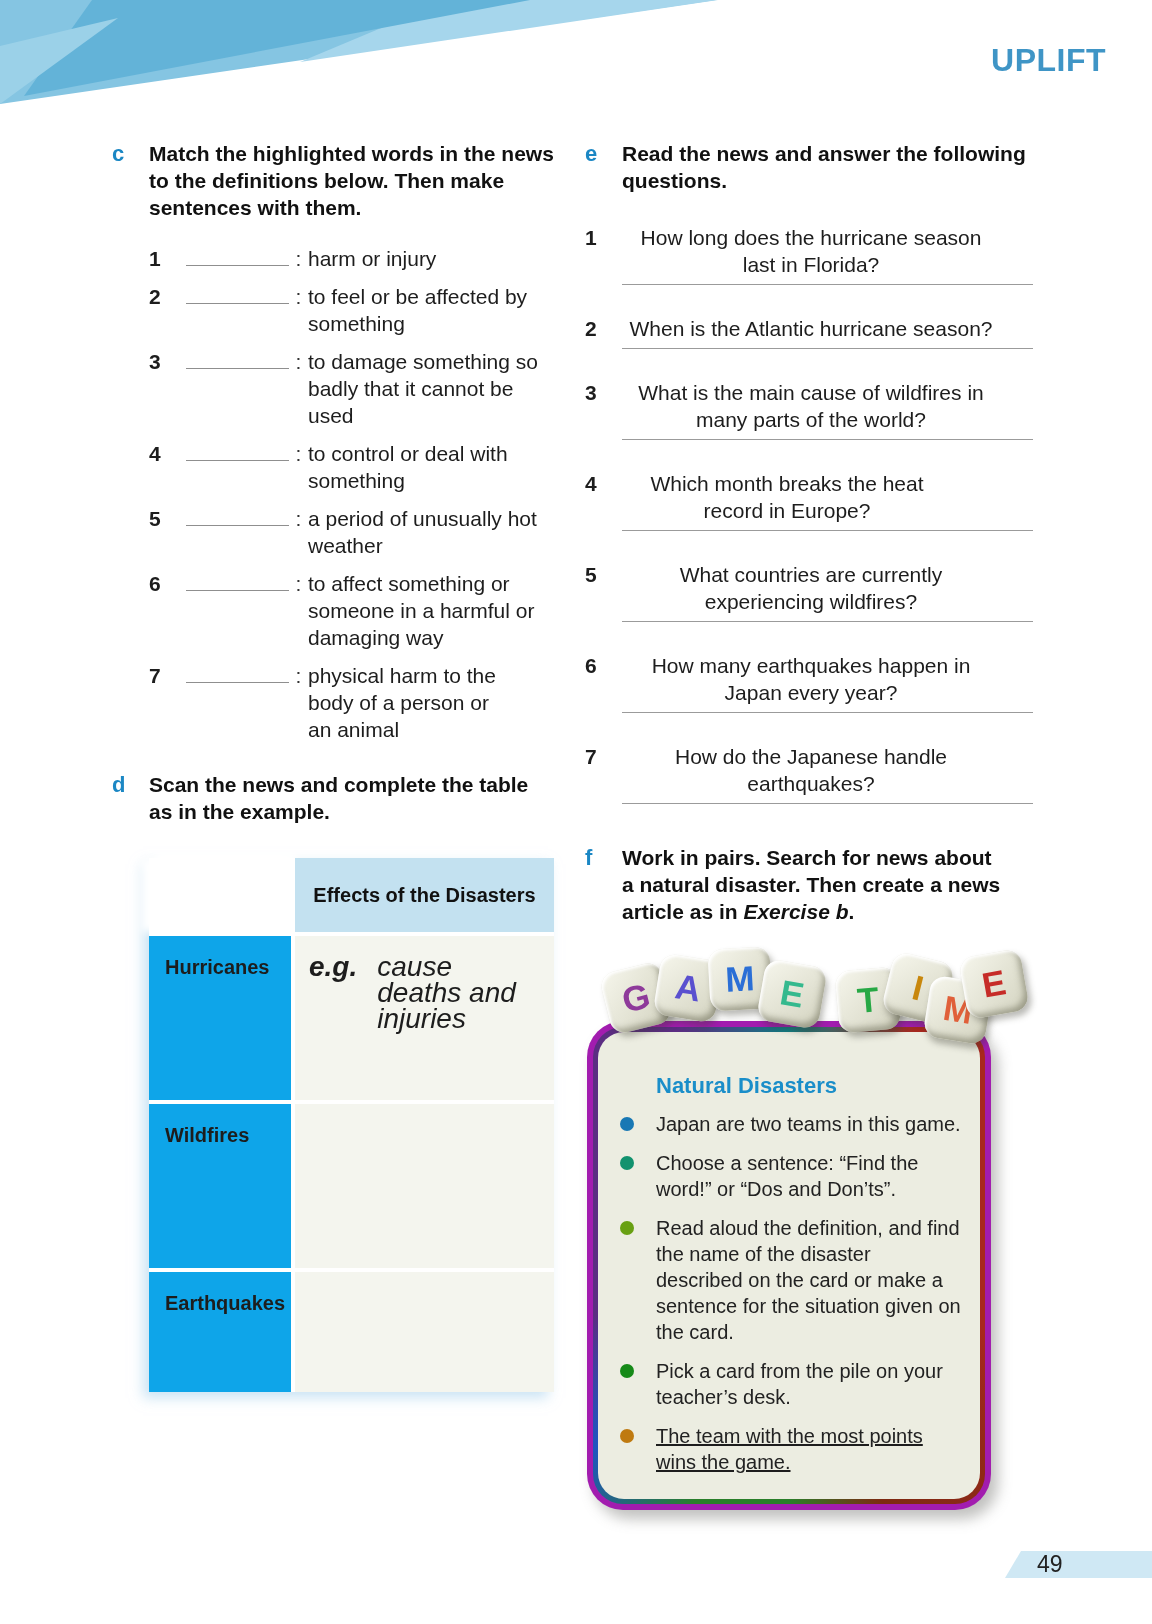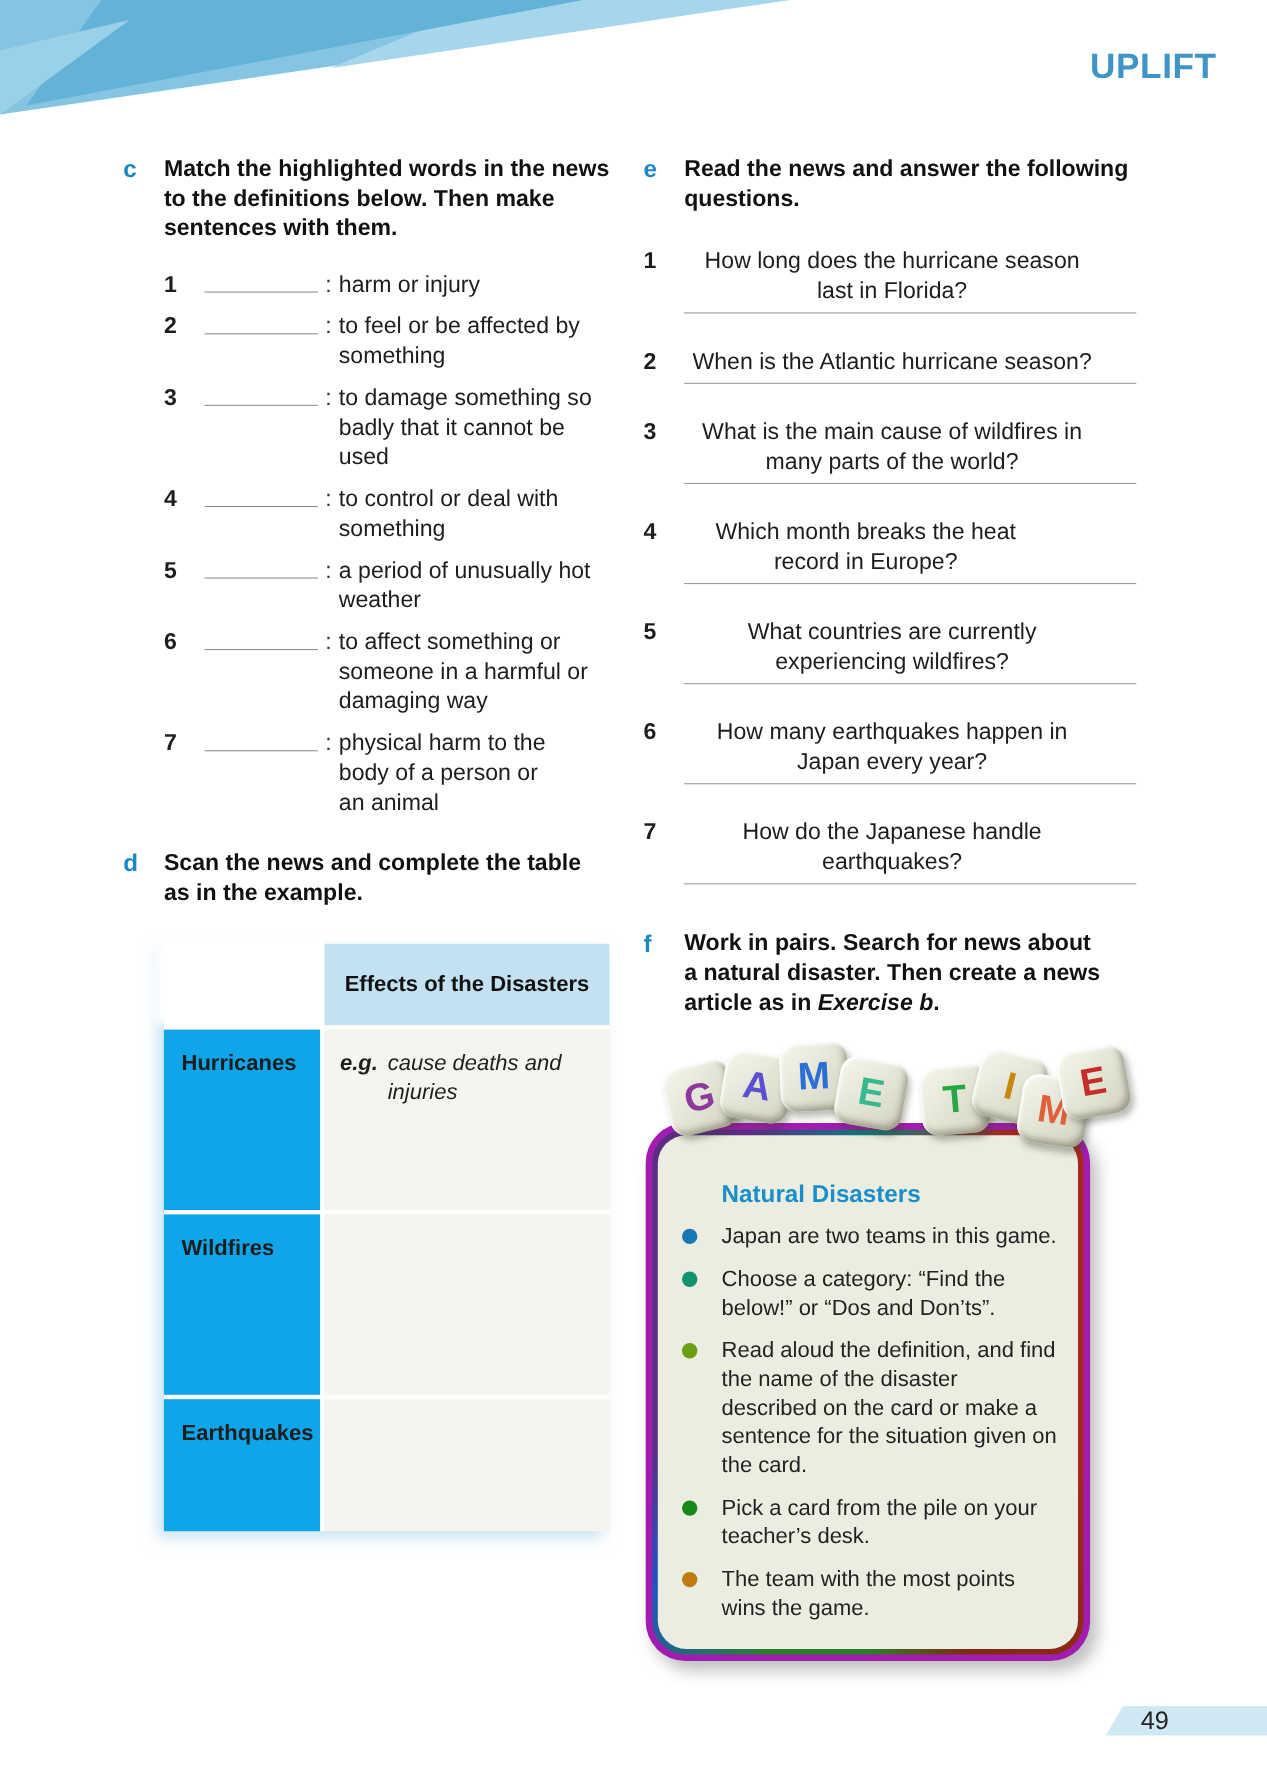"e.g." .d-example { font-size: 20px -> 28px; gap: 9px -> 20px }
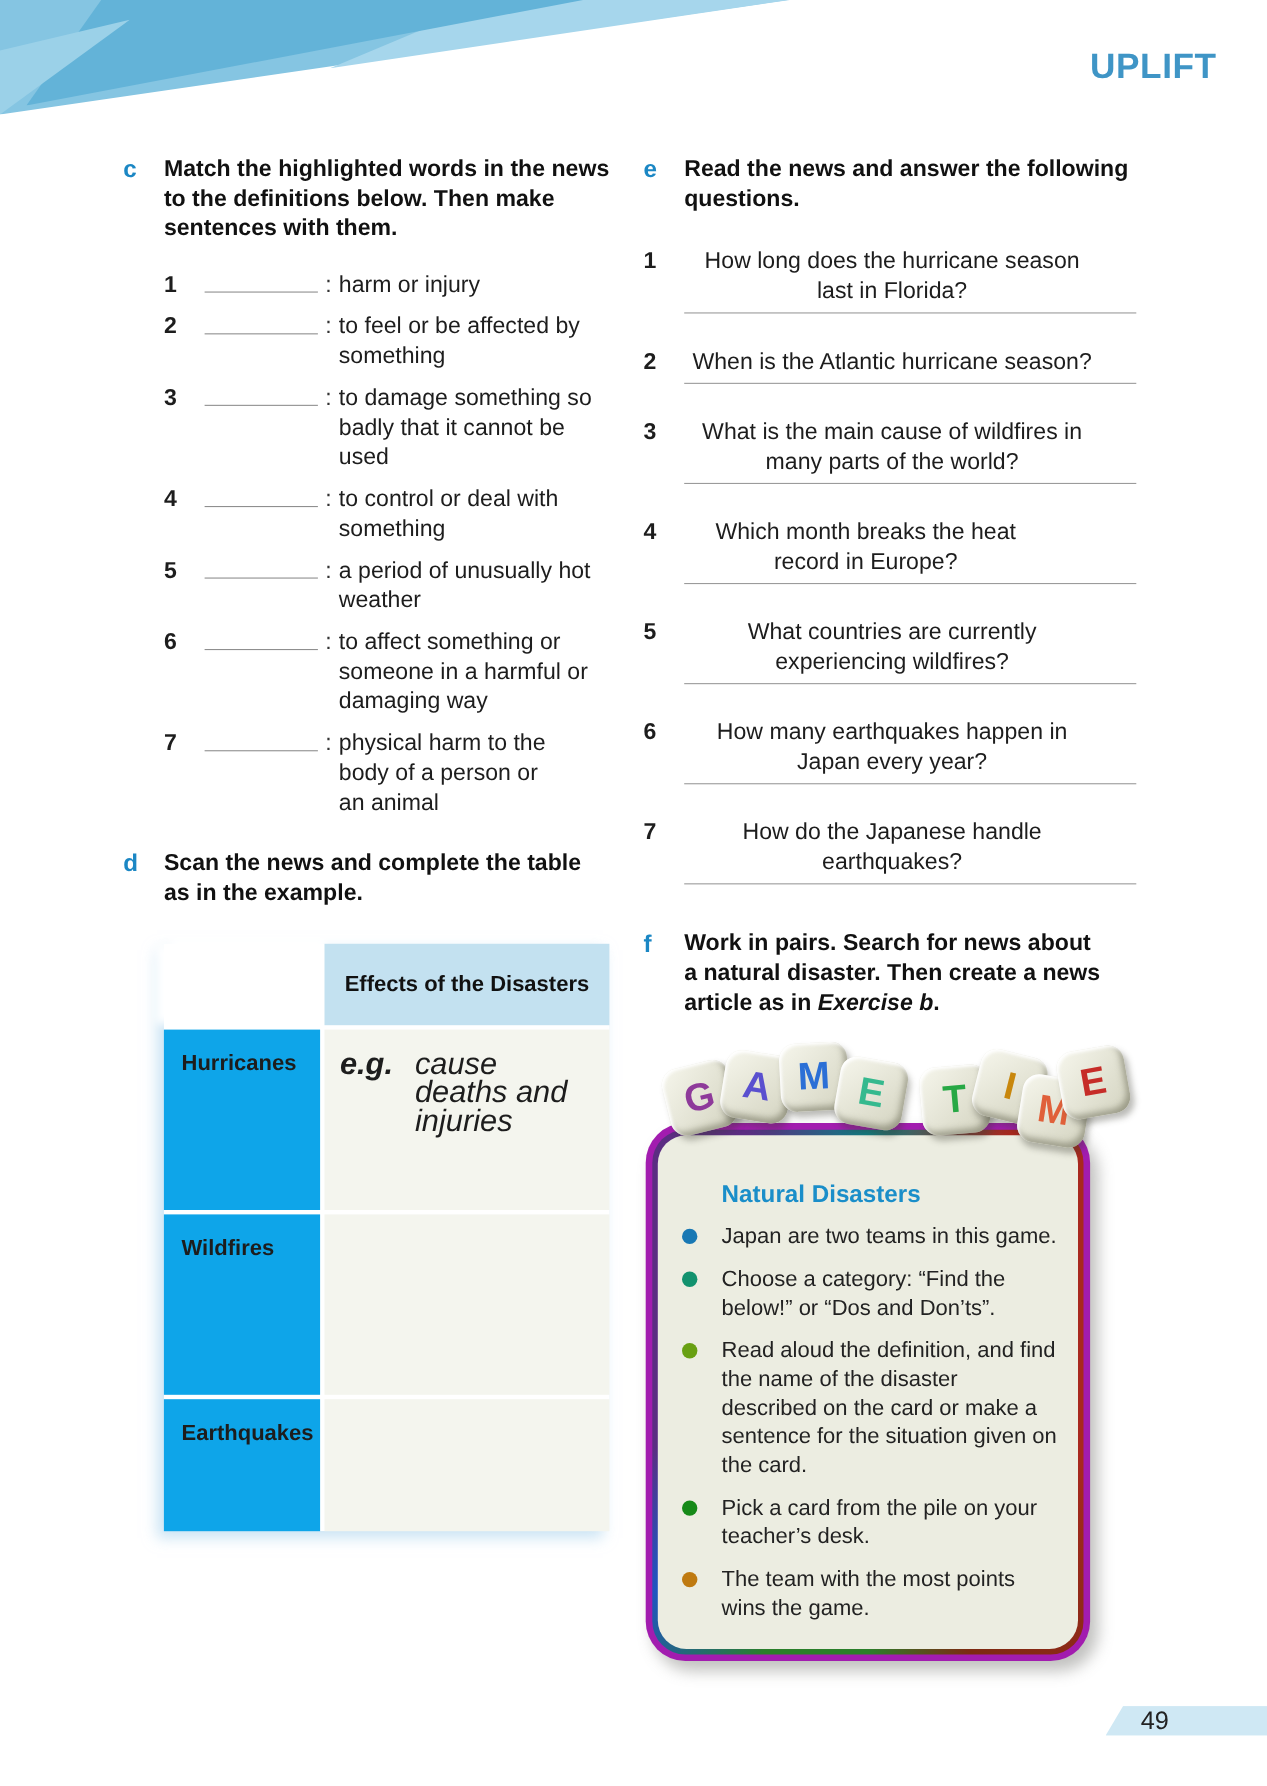"Choose a category: “Find the" span.rule-text { text: category: “Find the below -> sentence: “Find the word }
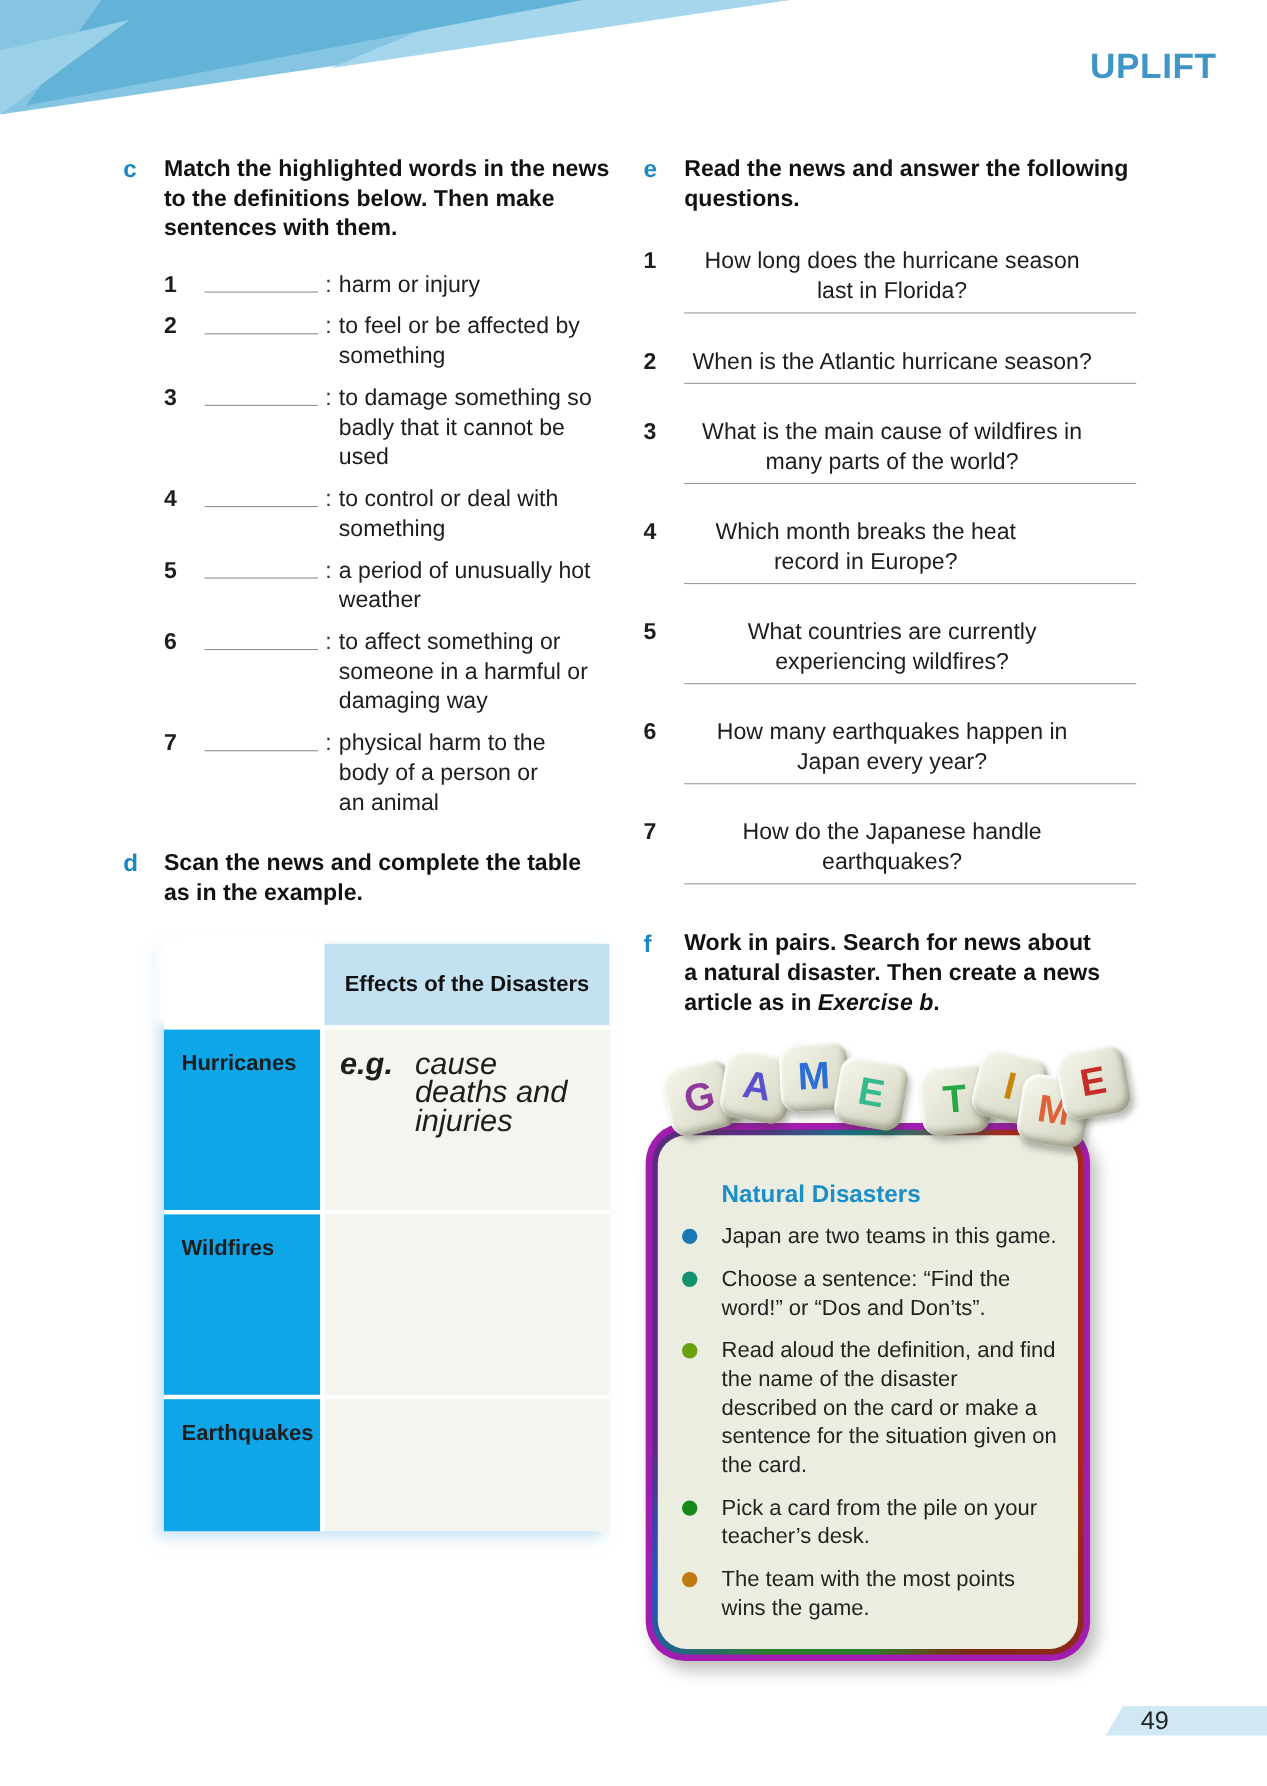"The team with the most" .game-rule:last-child { text-decoration: none -> underline }
